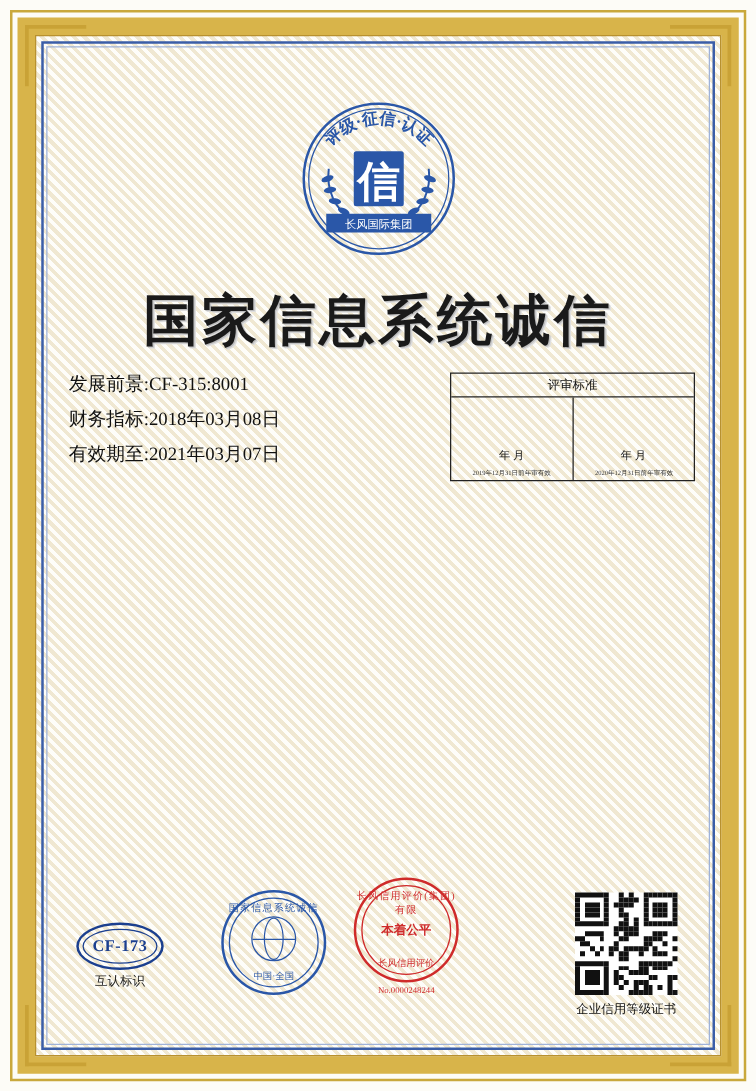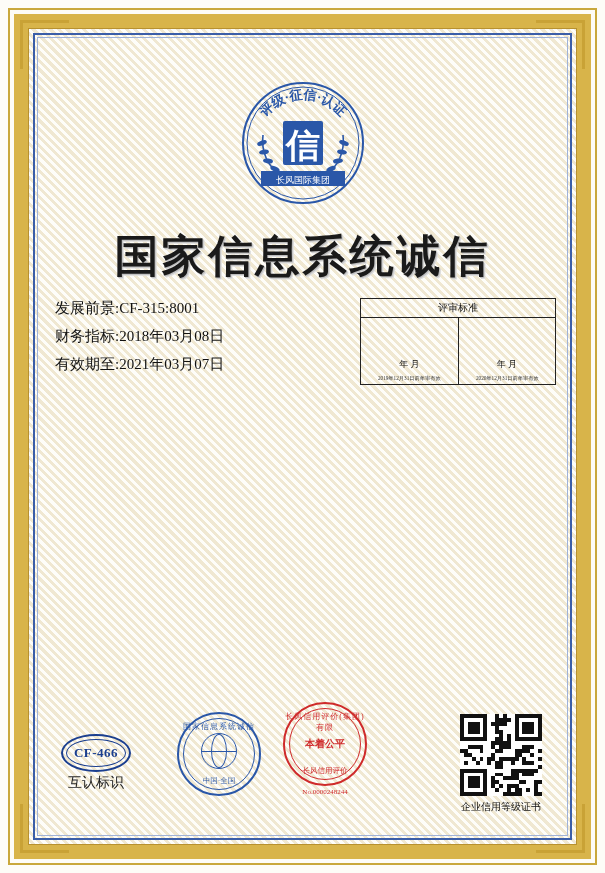"CF-466" div.oval { text: CF-466 -> CF-173 }
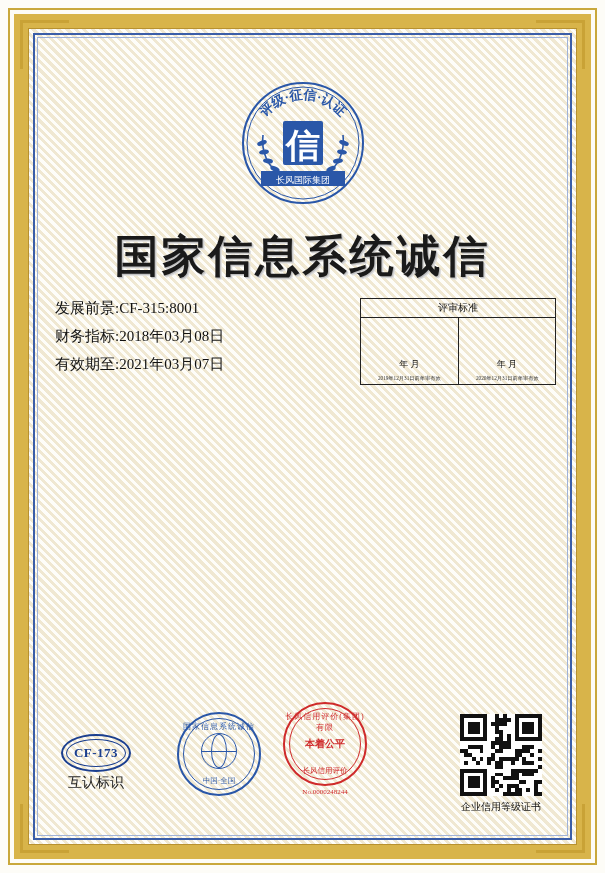"互认标识" .seal-cap { font-size: 14px -> 10px }
